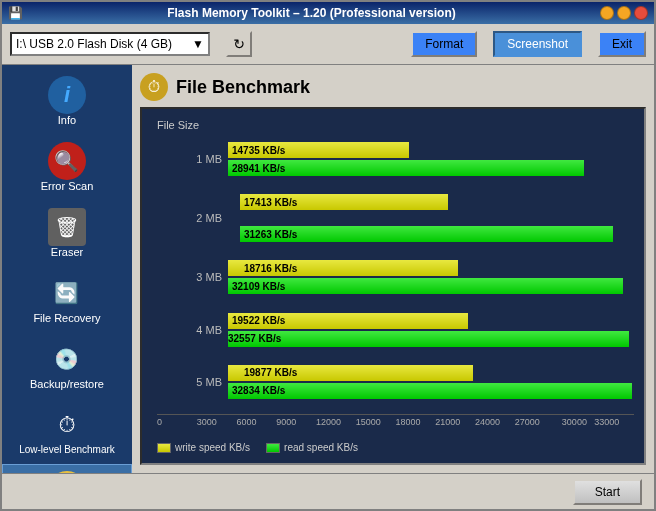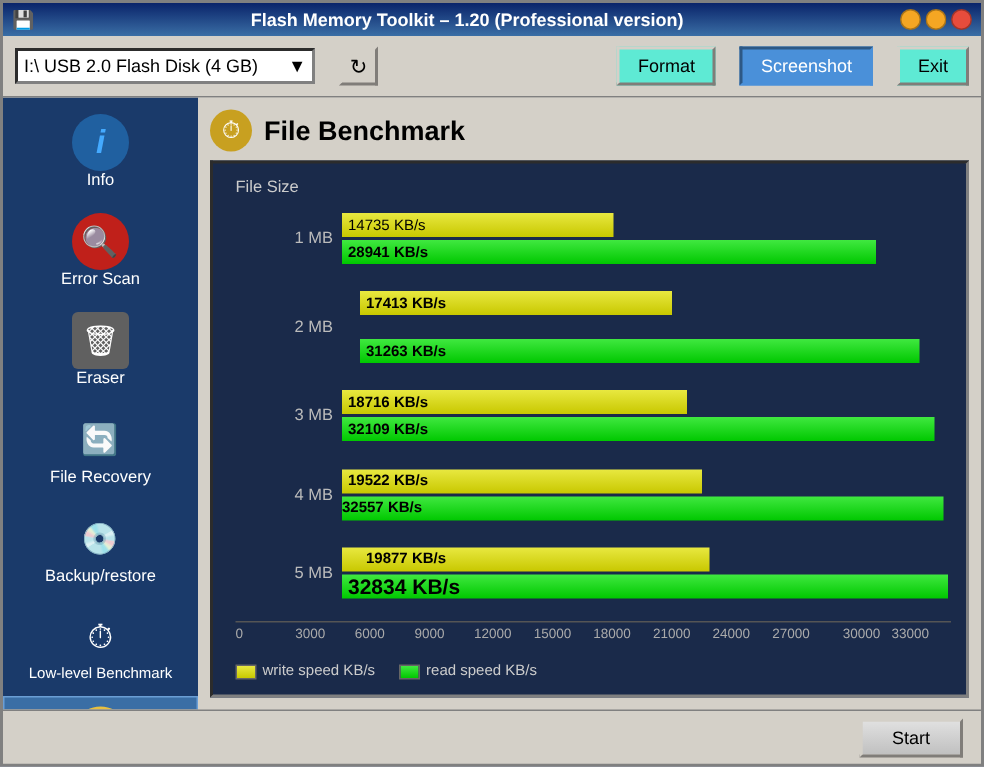"Format" .toolbar-btn { background: #5eead4 -> #3b82f6 }
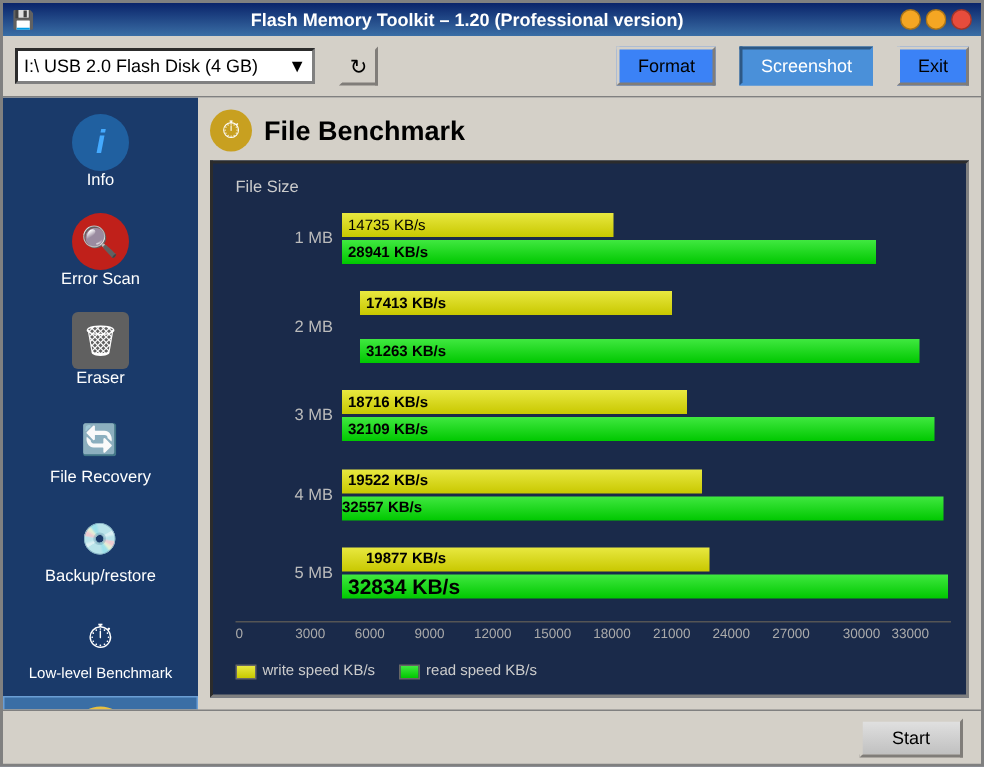"14735 KB/s" span { font-weight: normal -> bold }
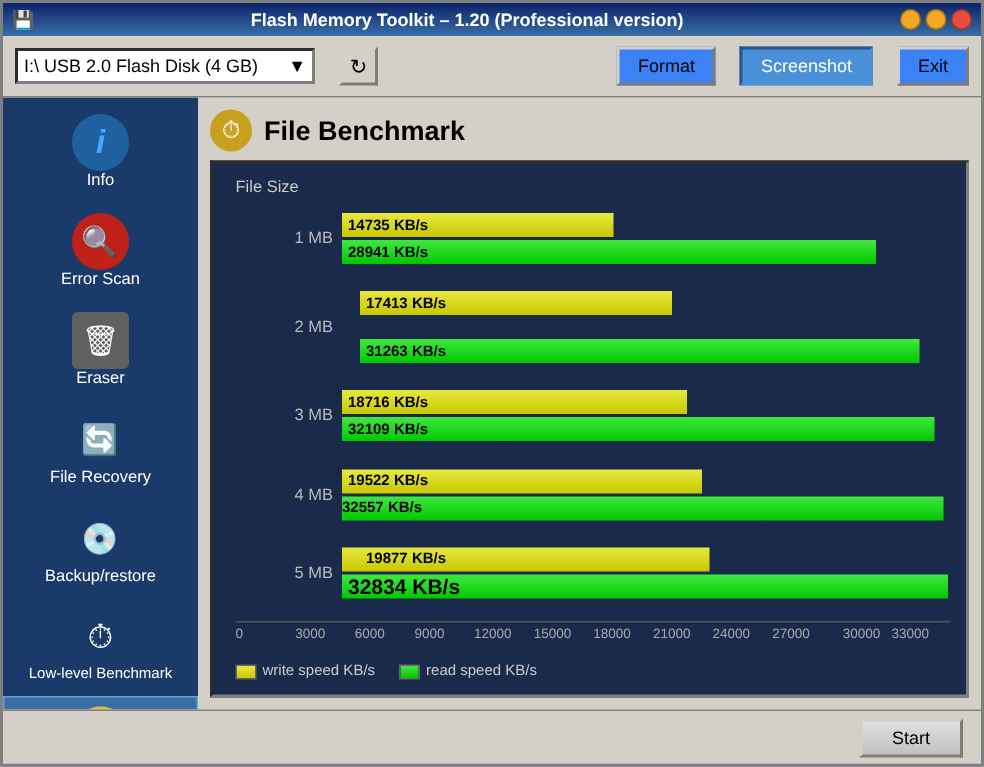"18716 KB/s" div { padding-left: 4px -> 16px }
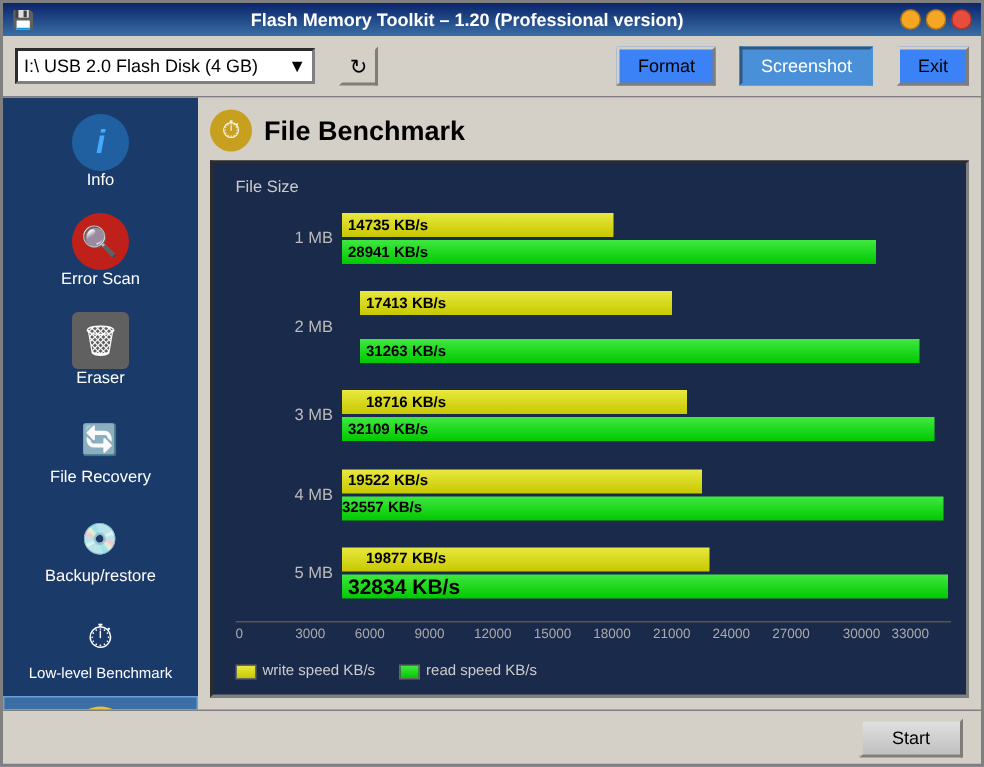"32834 KB/s" span { font-size: 14px -> 10px }
